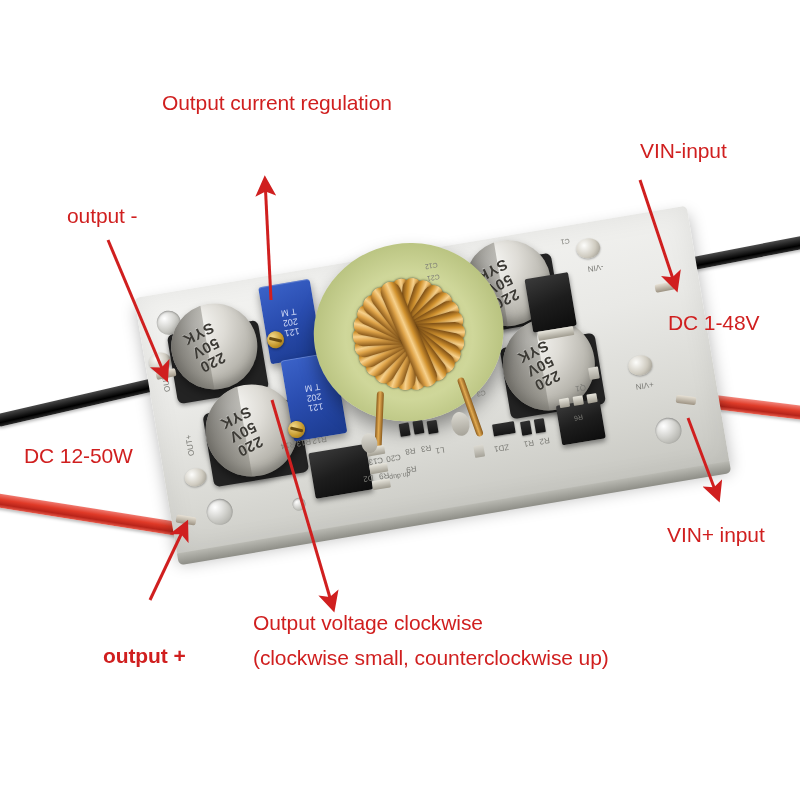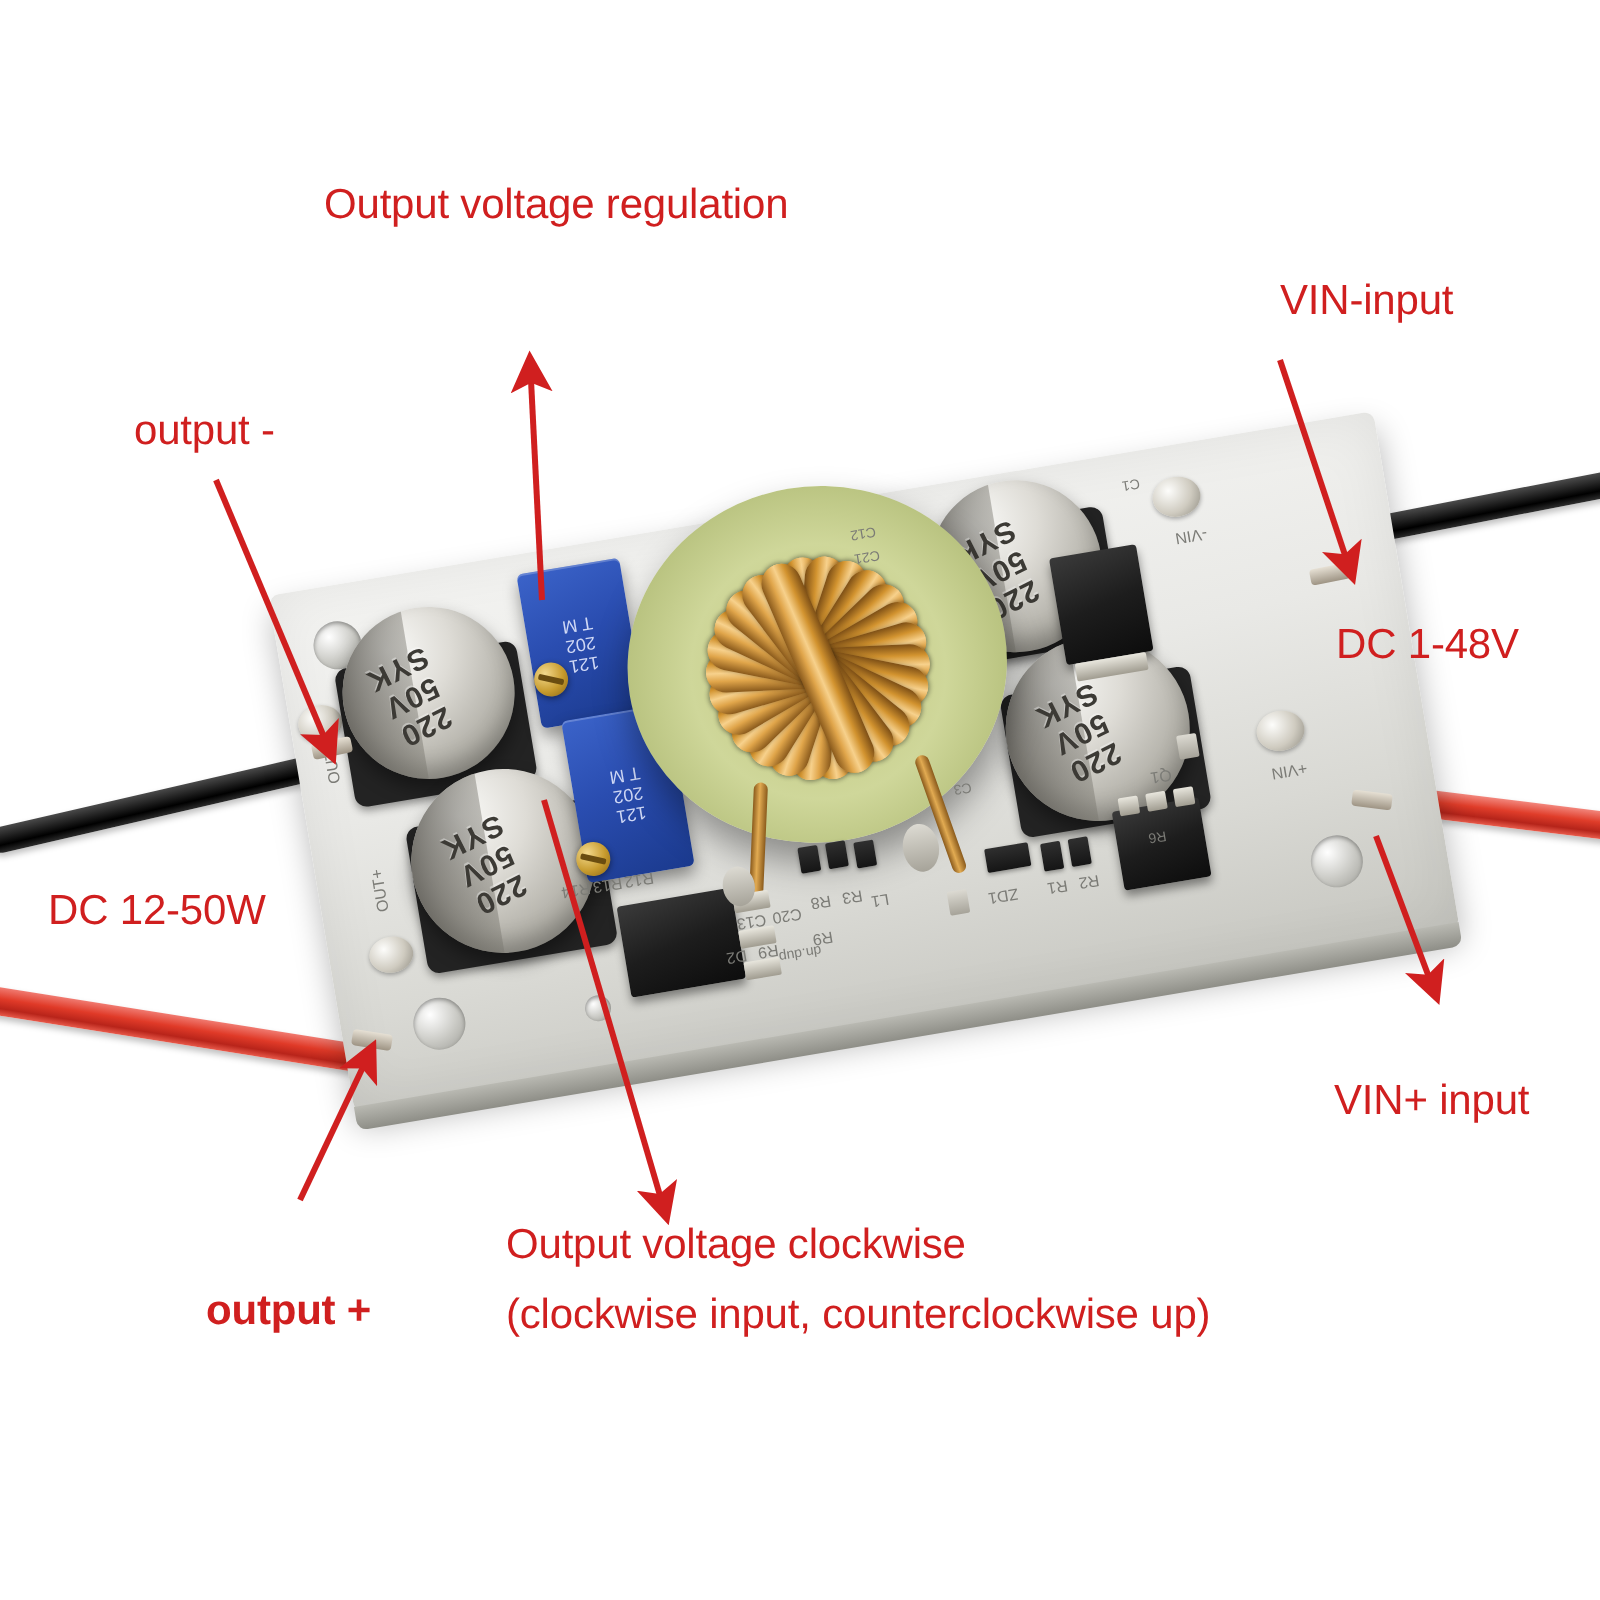"Output voltage regulation" div { text: voltage -> current }
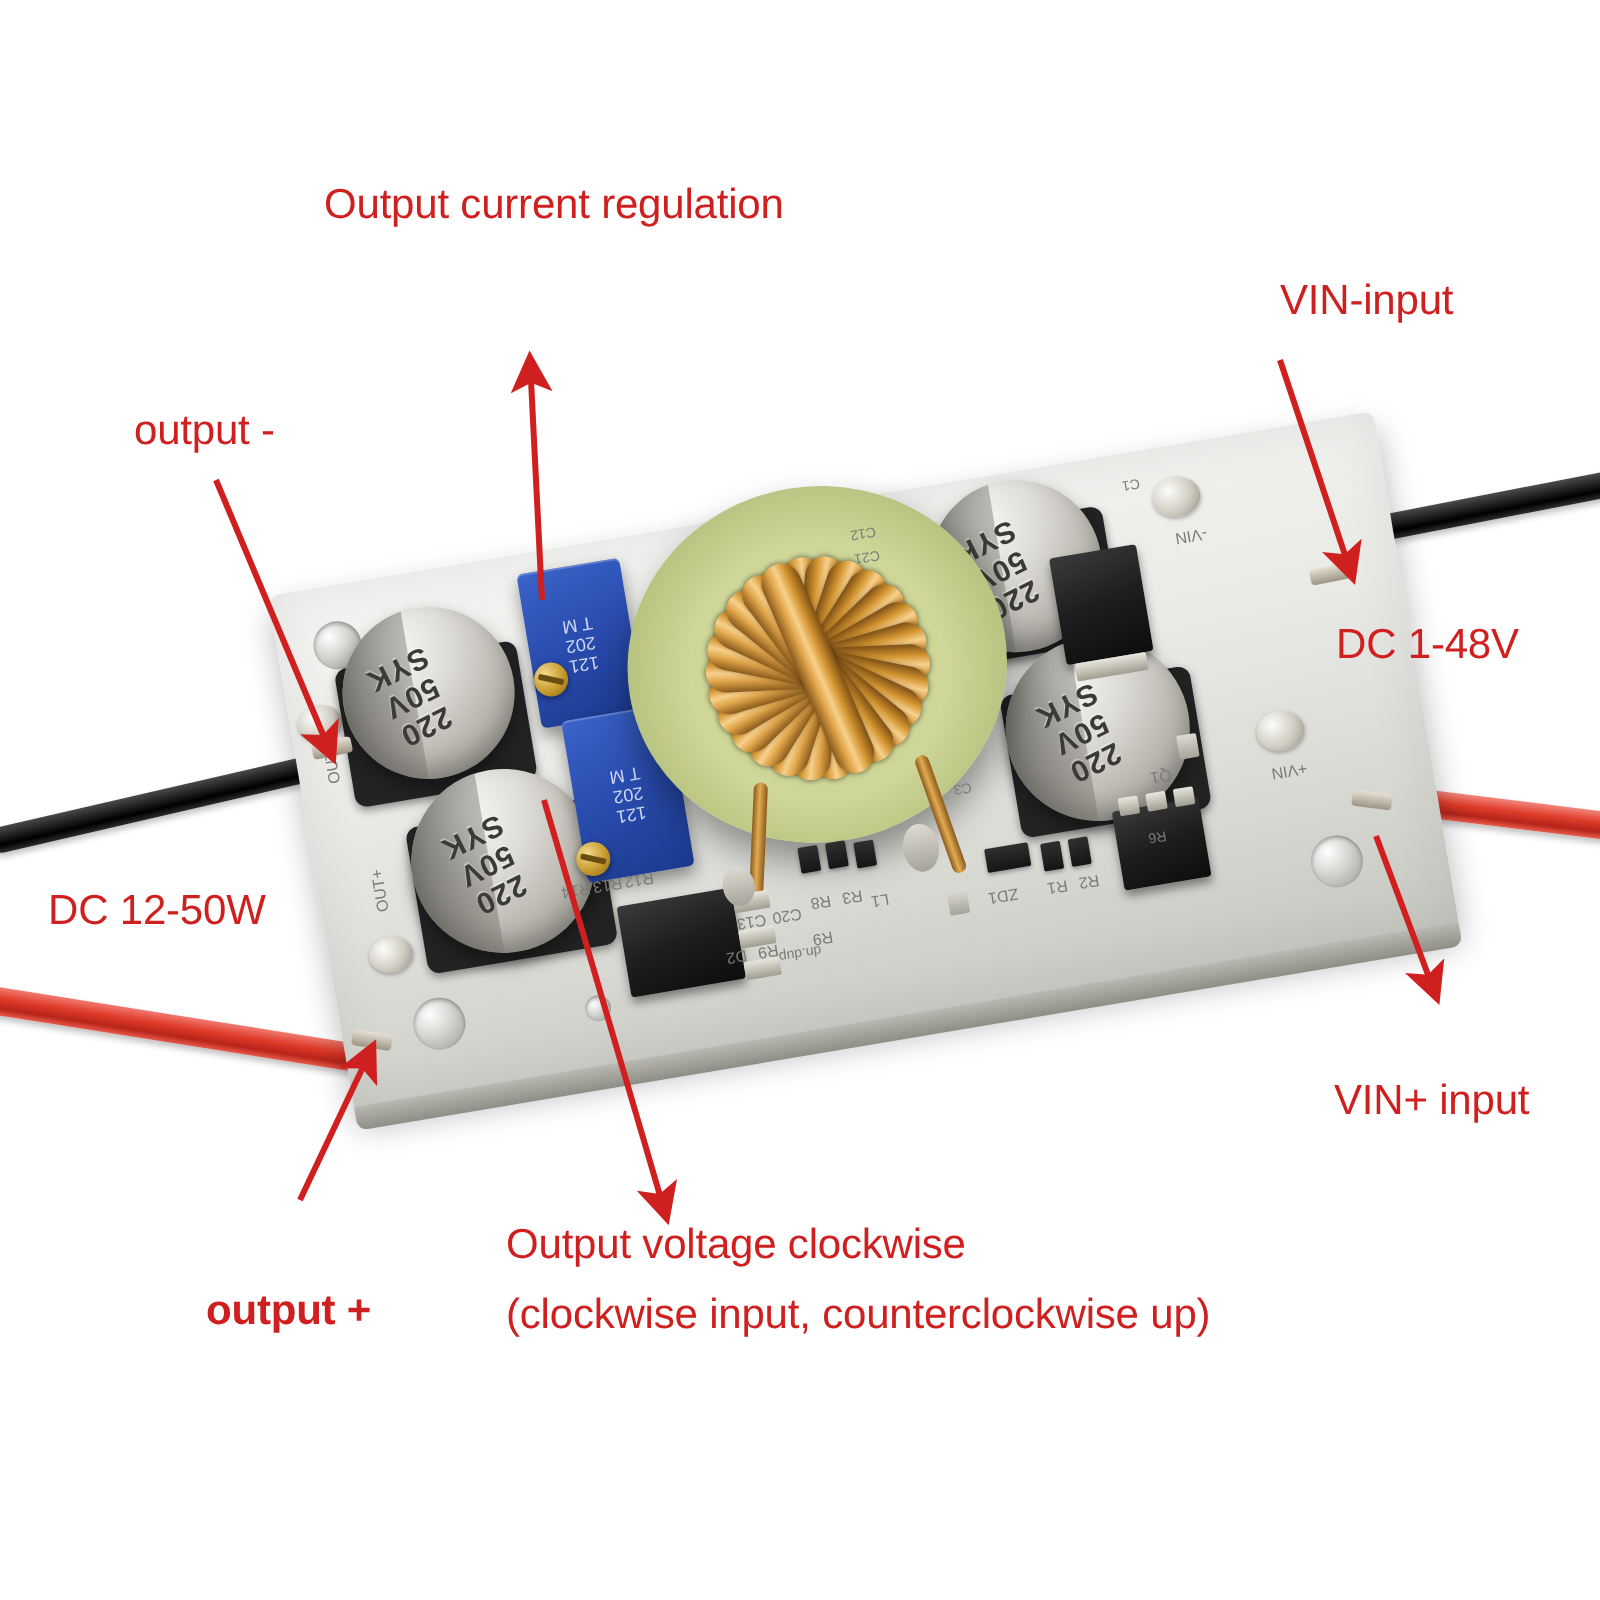"VIN+ input" div.anno { top: 540px -> 524px }
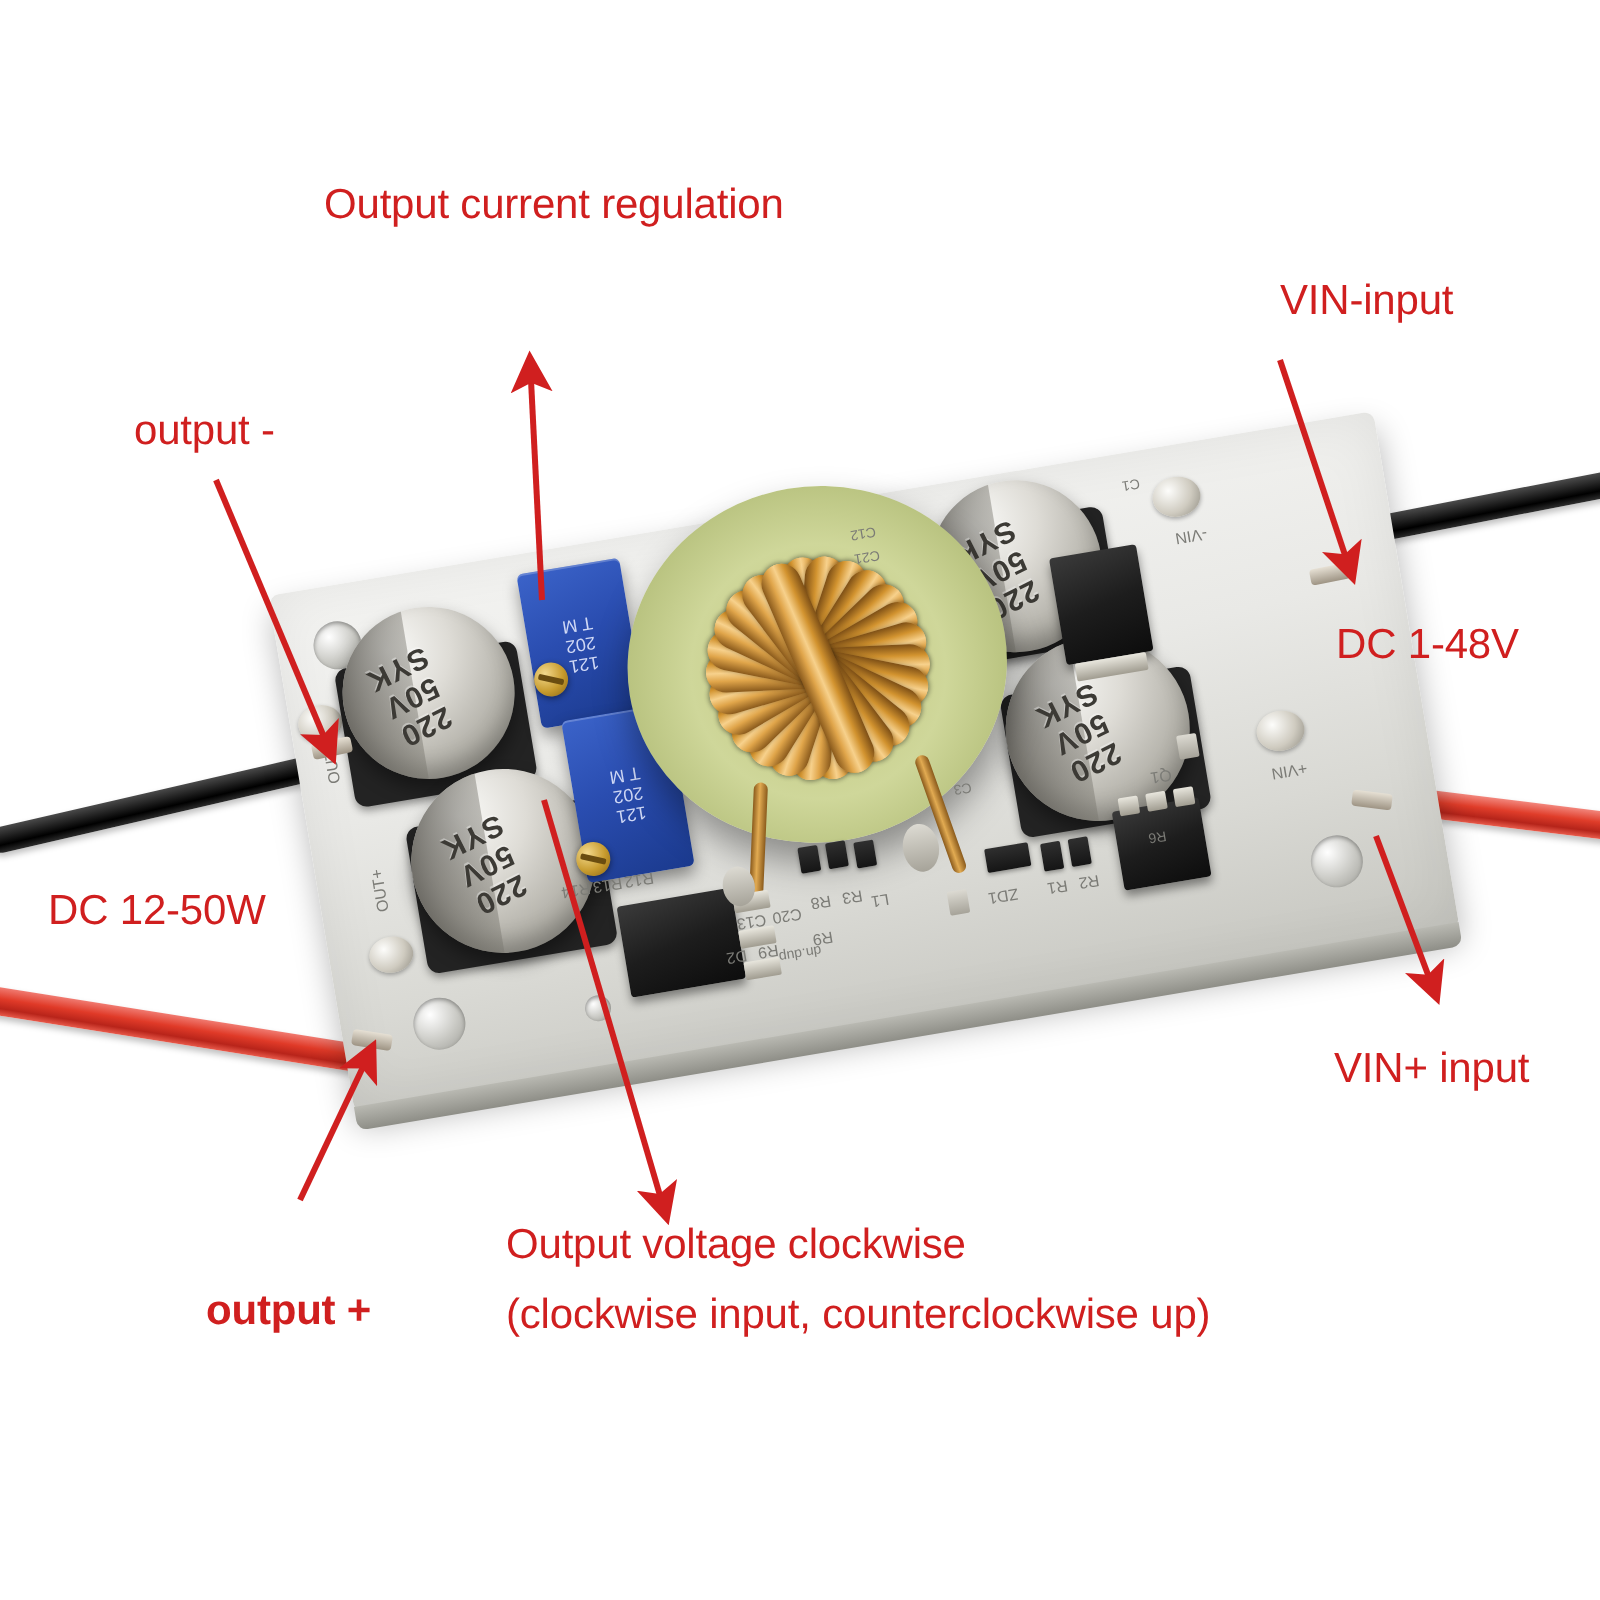"(clockwise input, counterclockwise up)" div.l2 { text: input -> small }
